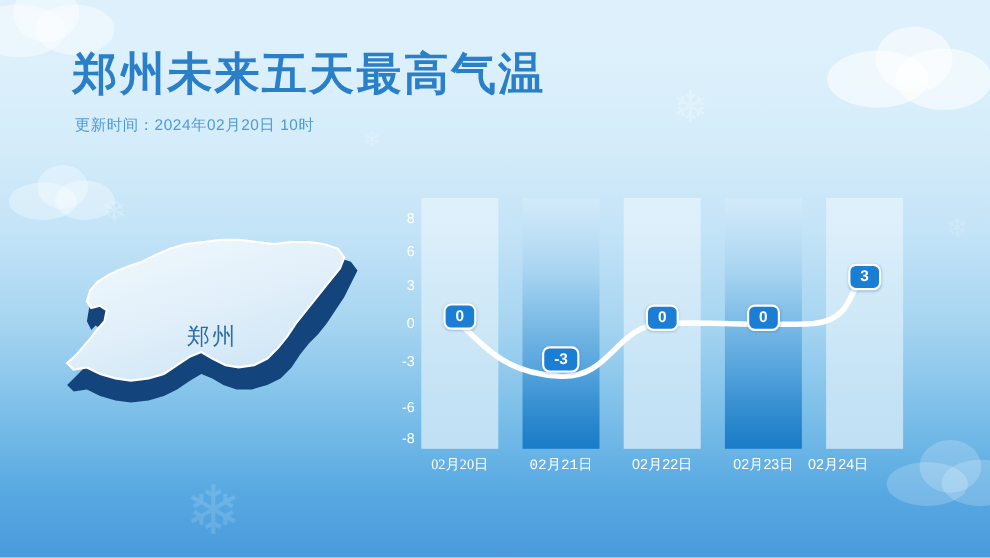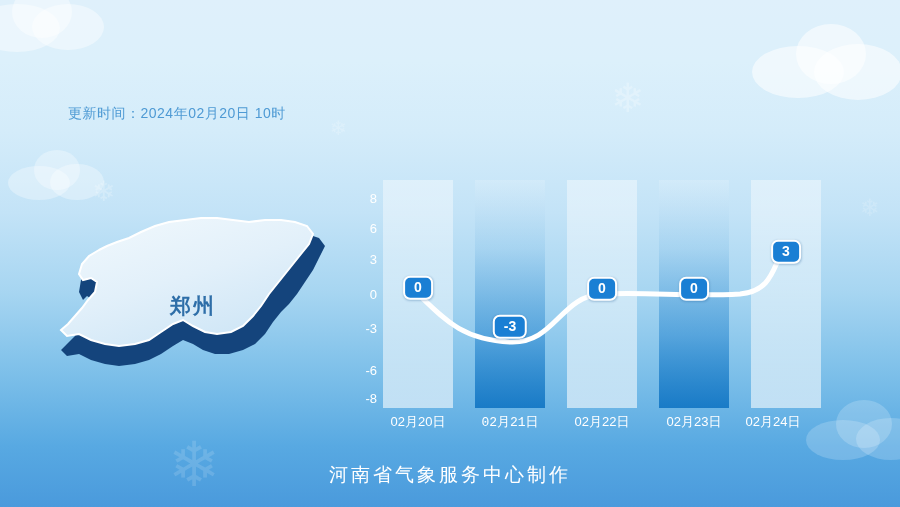"郑州未来五天最高气温" div { html: none -> <div>郑州未来五天最高气温</div> }
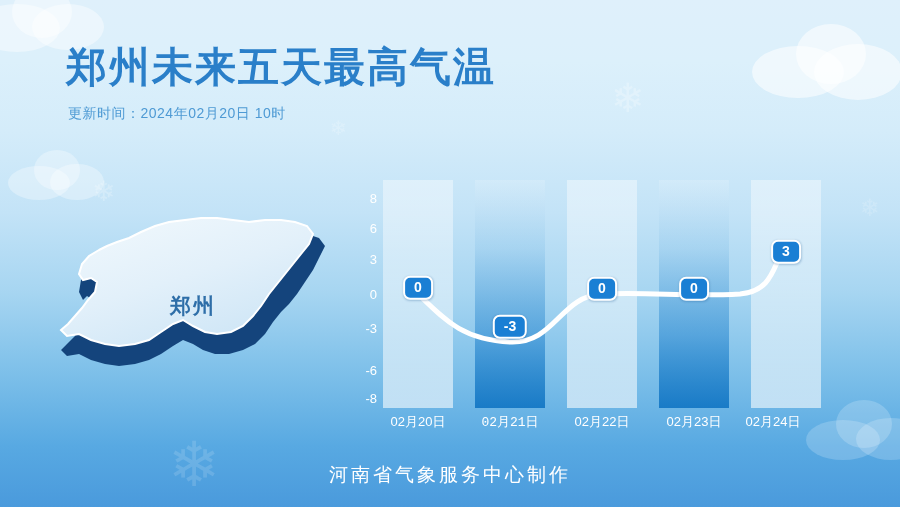"郑州" #map-label { font-weight: bold -> normal }
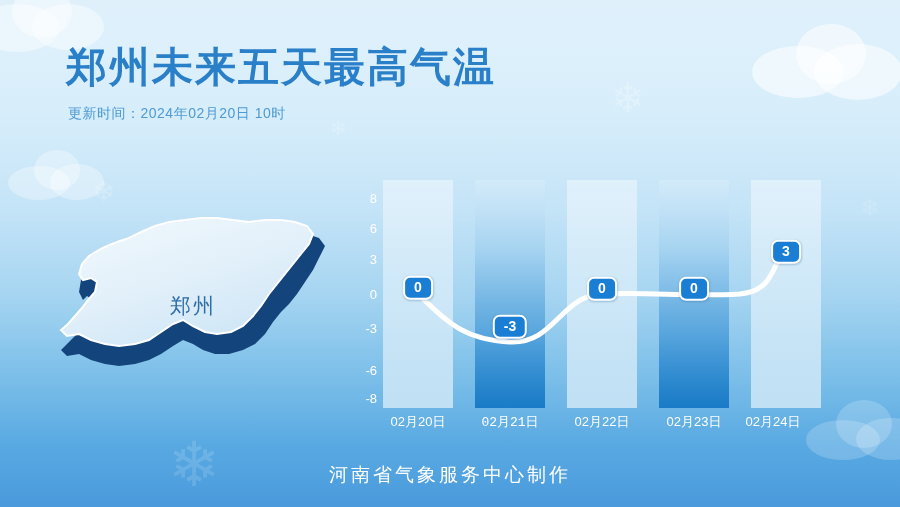"02月20日" div.xlabel { font-family: none -> Liberation Serif, serif }
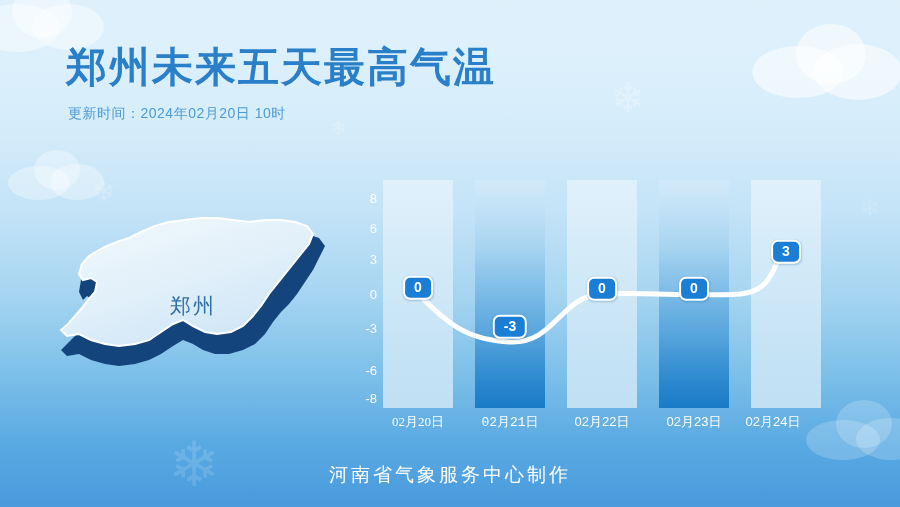"02月24日" div.xlabel { left: 383px -> 372px }
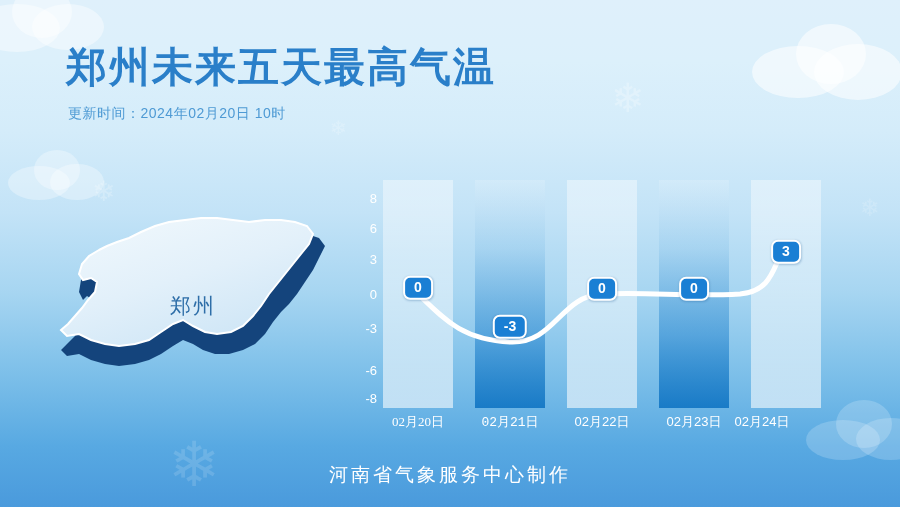"河南省气象服务中心制作" div { html: <div>河南省气象服务中心制作</div> -> none }
